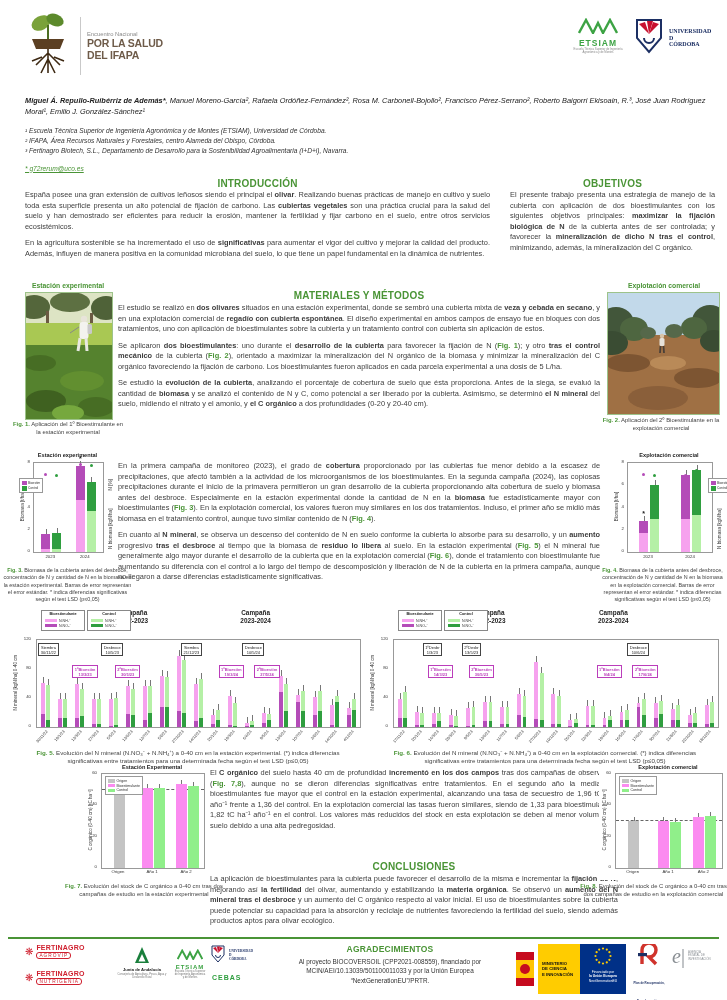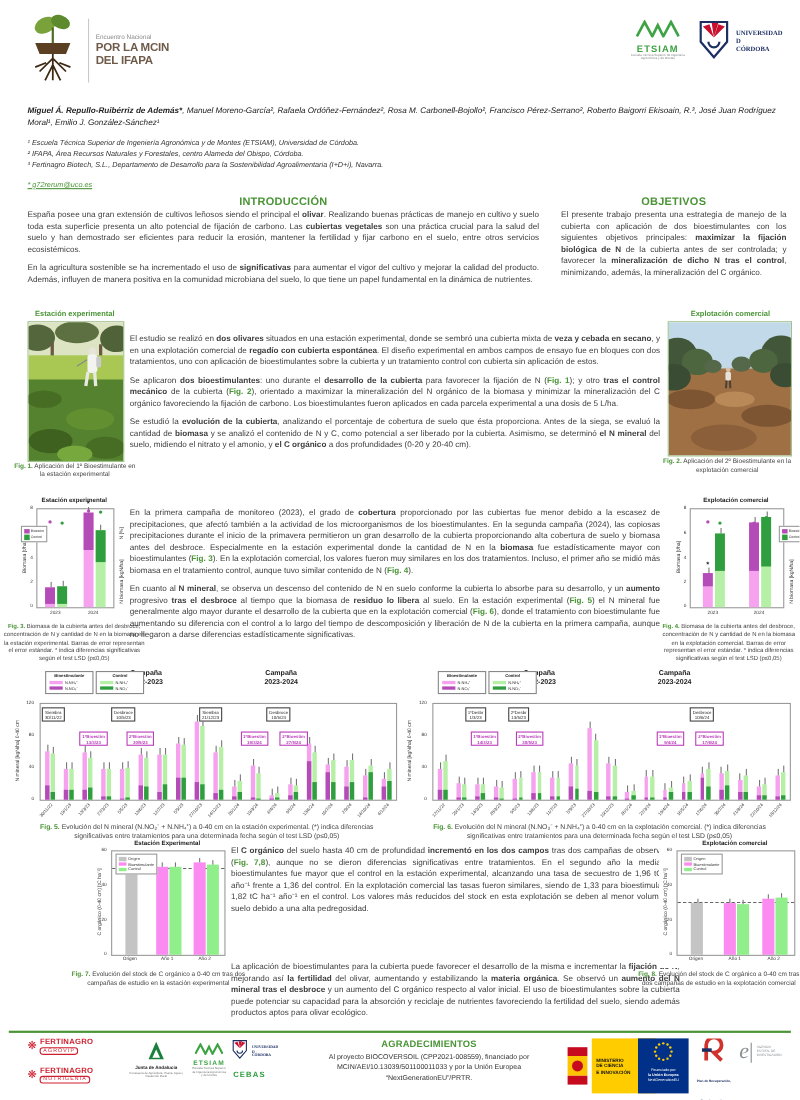"POR LA MCIN" span.ev-main { text: MCIN -> SALUD }
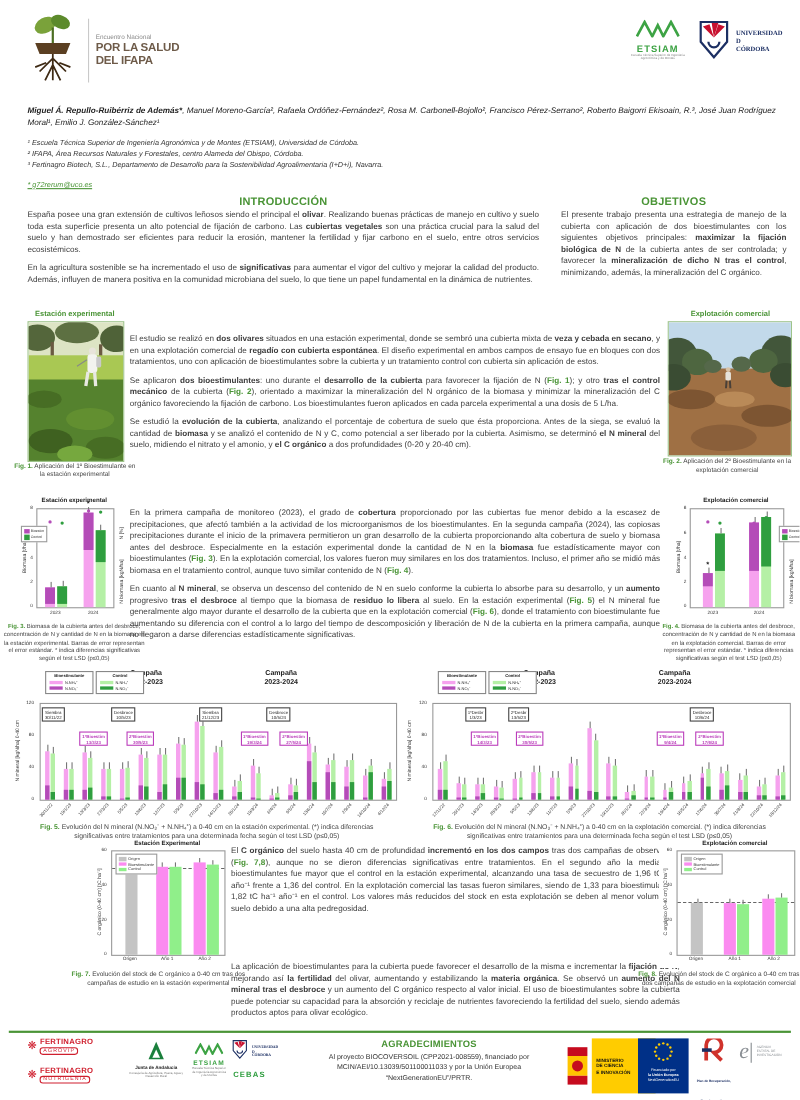"MATERIALES Y MÉTODOS" div.heading { html: none -> <div>MATERIALES Y MÉTODOS</div> }
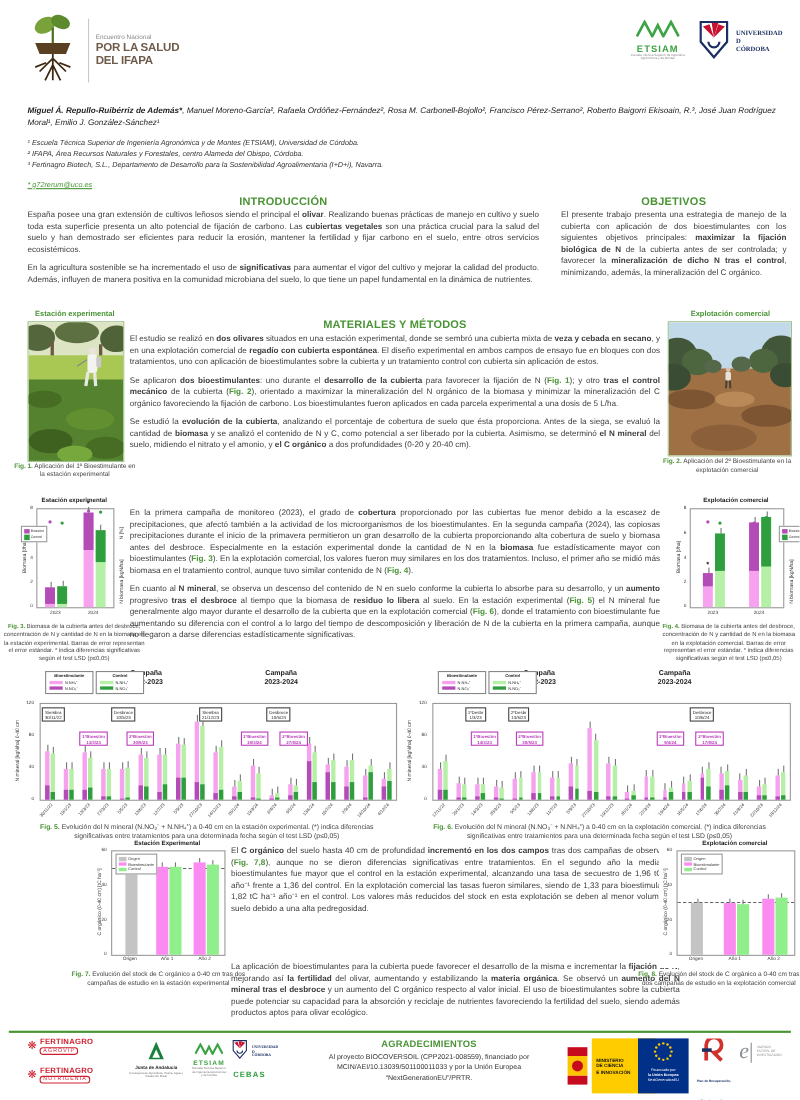"CONCLUSIONES" div.heading { html: none -> <div>CONCLUSIONES</div> }
